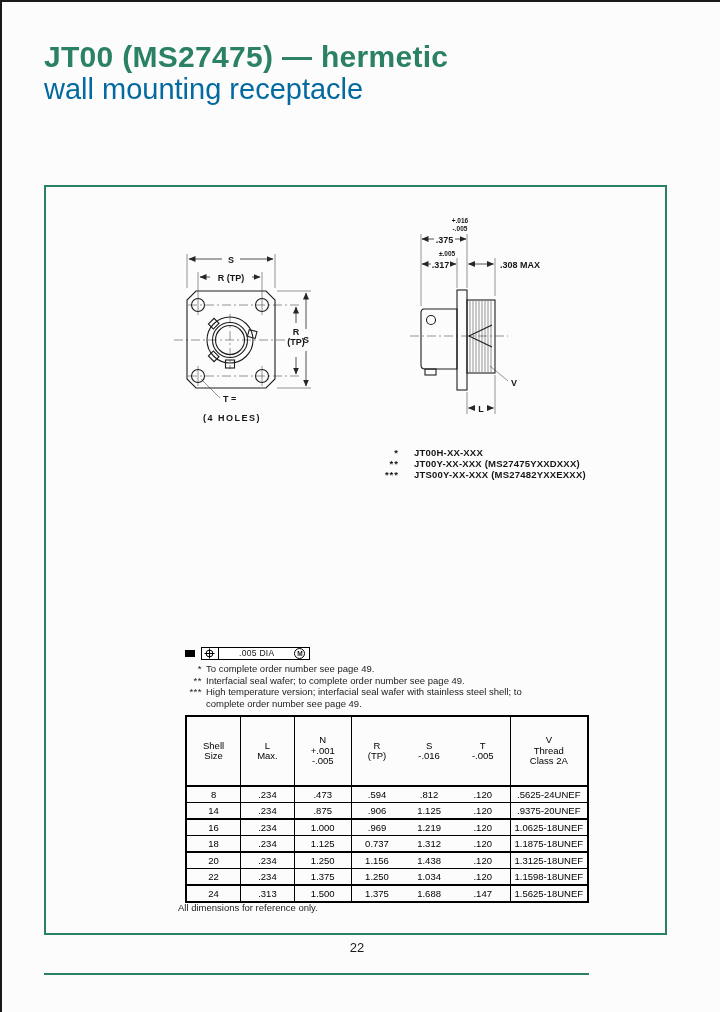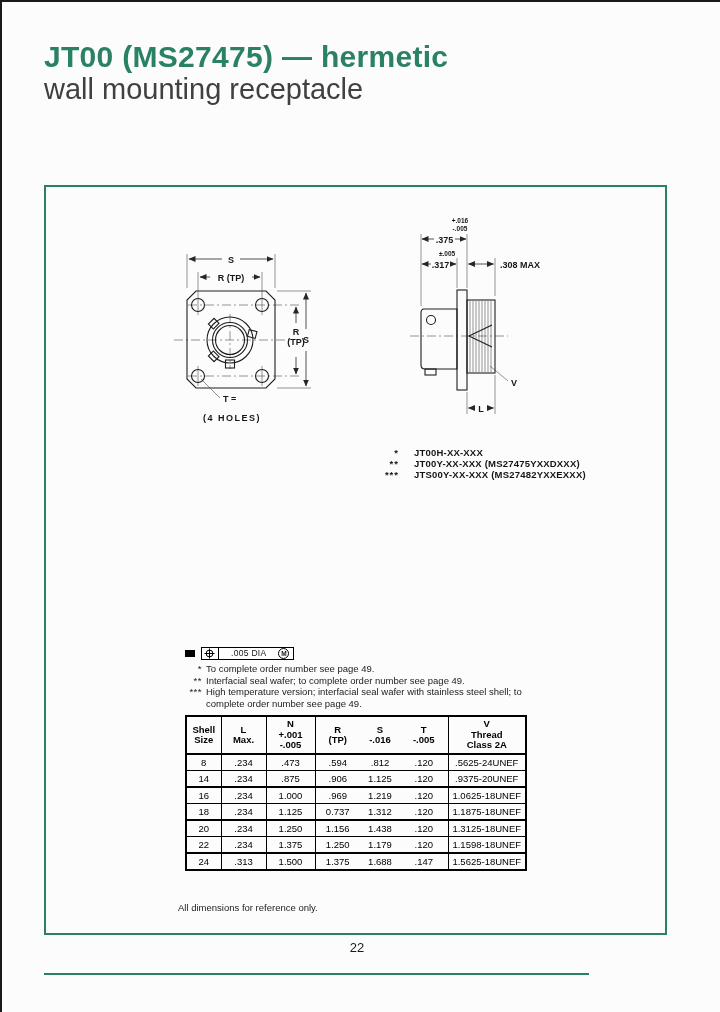"wall mounting receptacle" .title .l2 { color: #404040 -> #0369a1 }
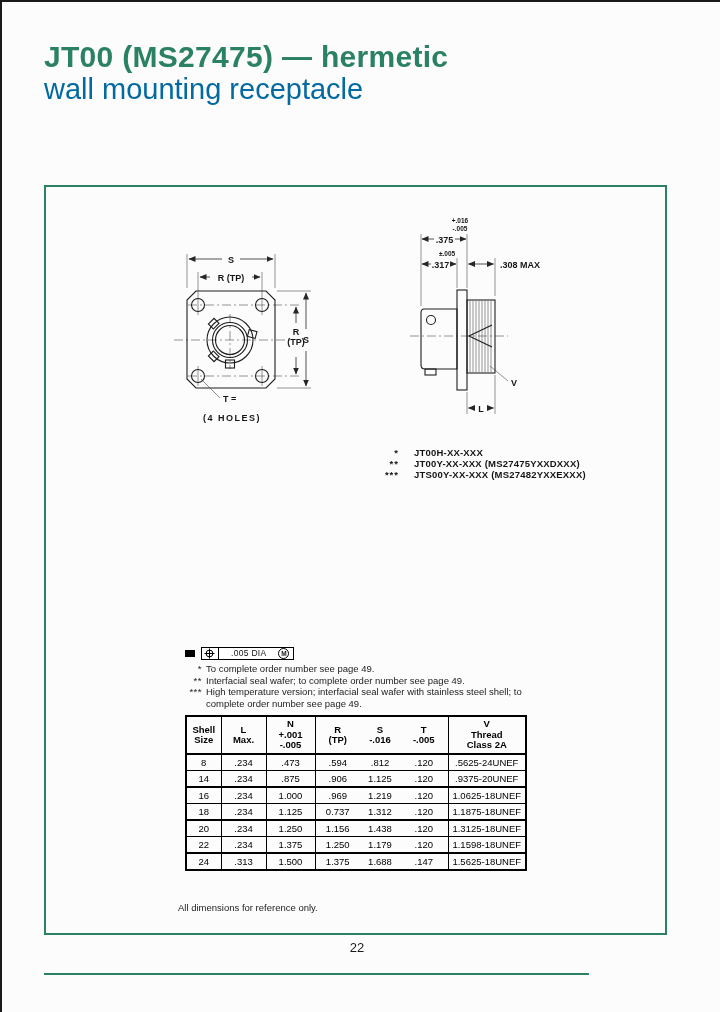".005 DIA" .fcf-box { gap: 12px -> 20px }
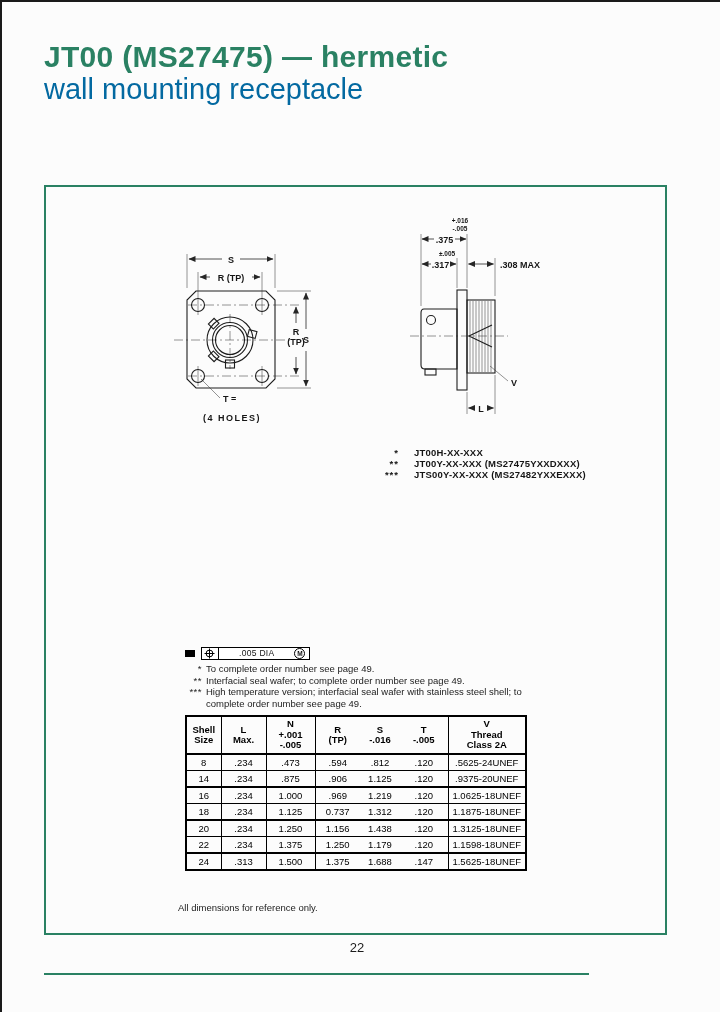"Shell" .spec-table th { font-weight: bold -> normal; padding: 0 -> 16px }
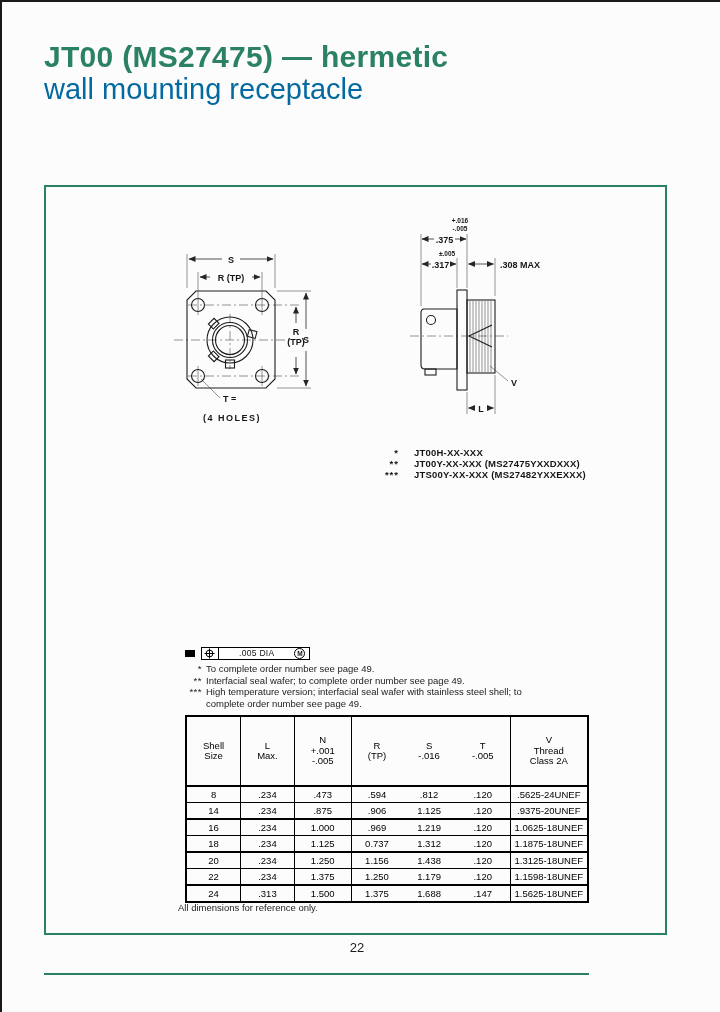"1.179" td { text: 1.179 -> 1.034 }
